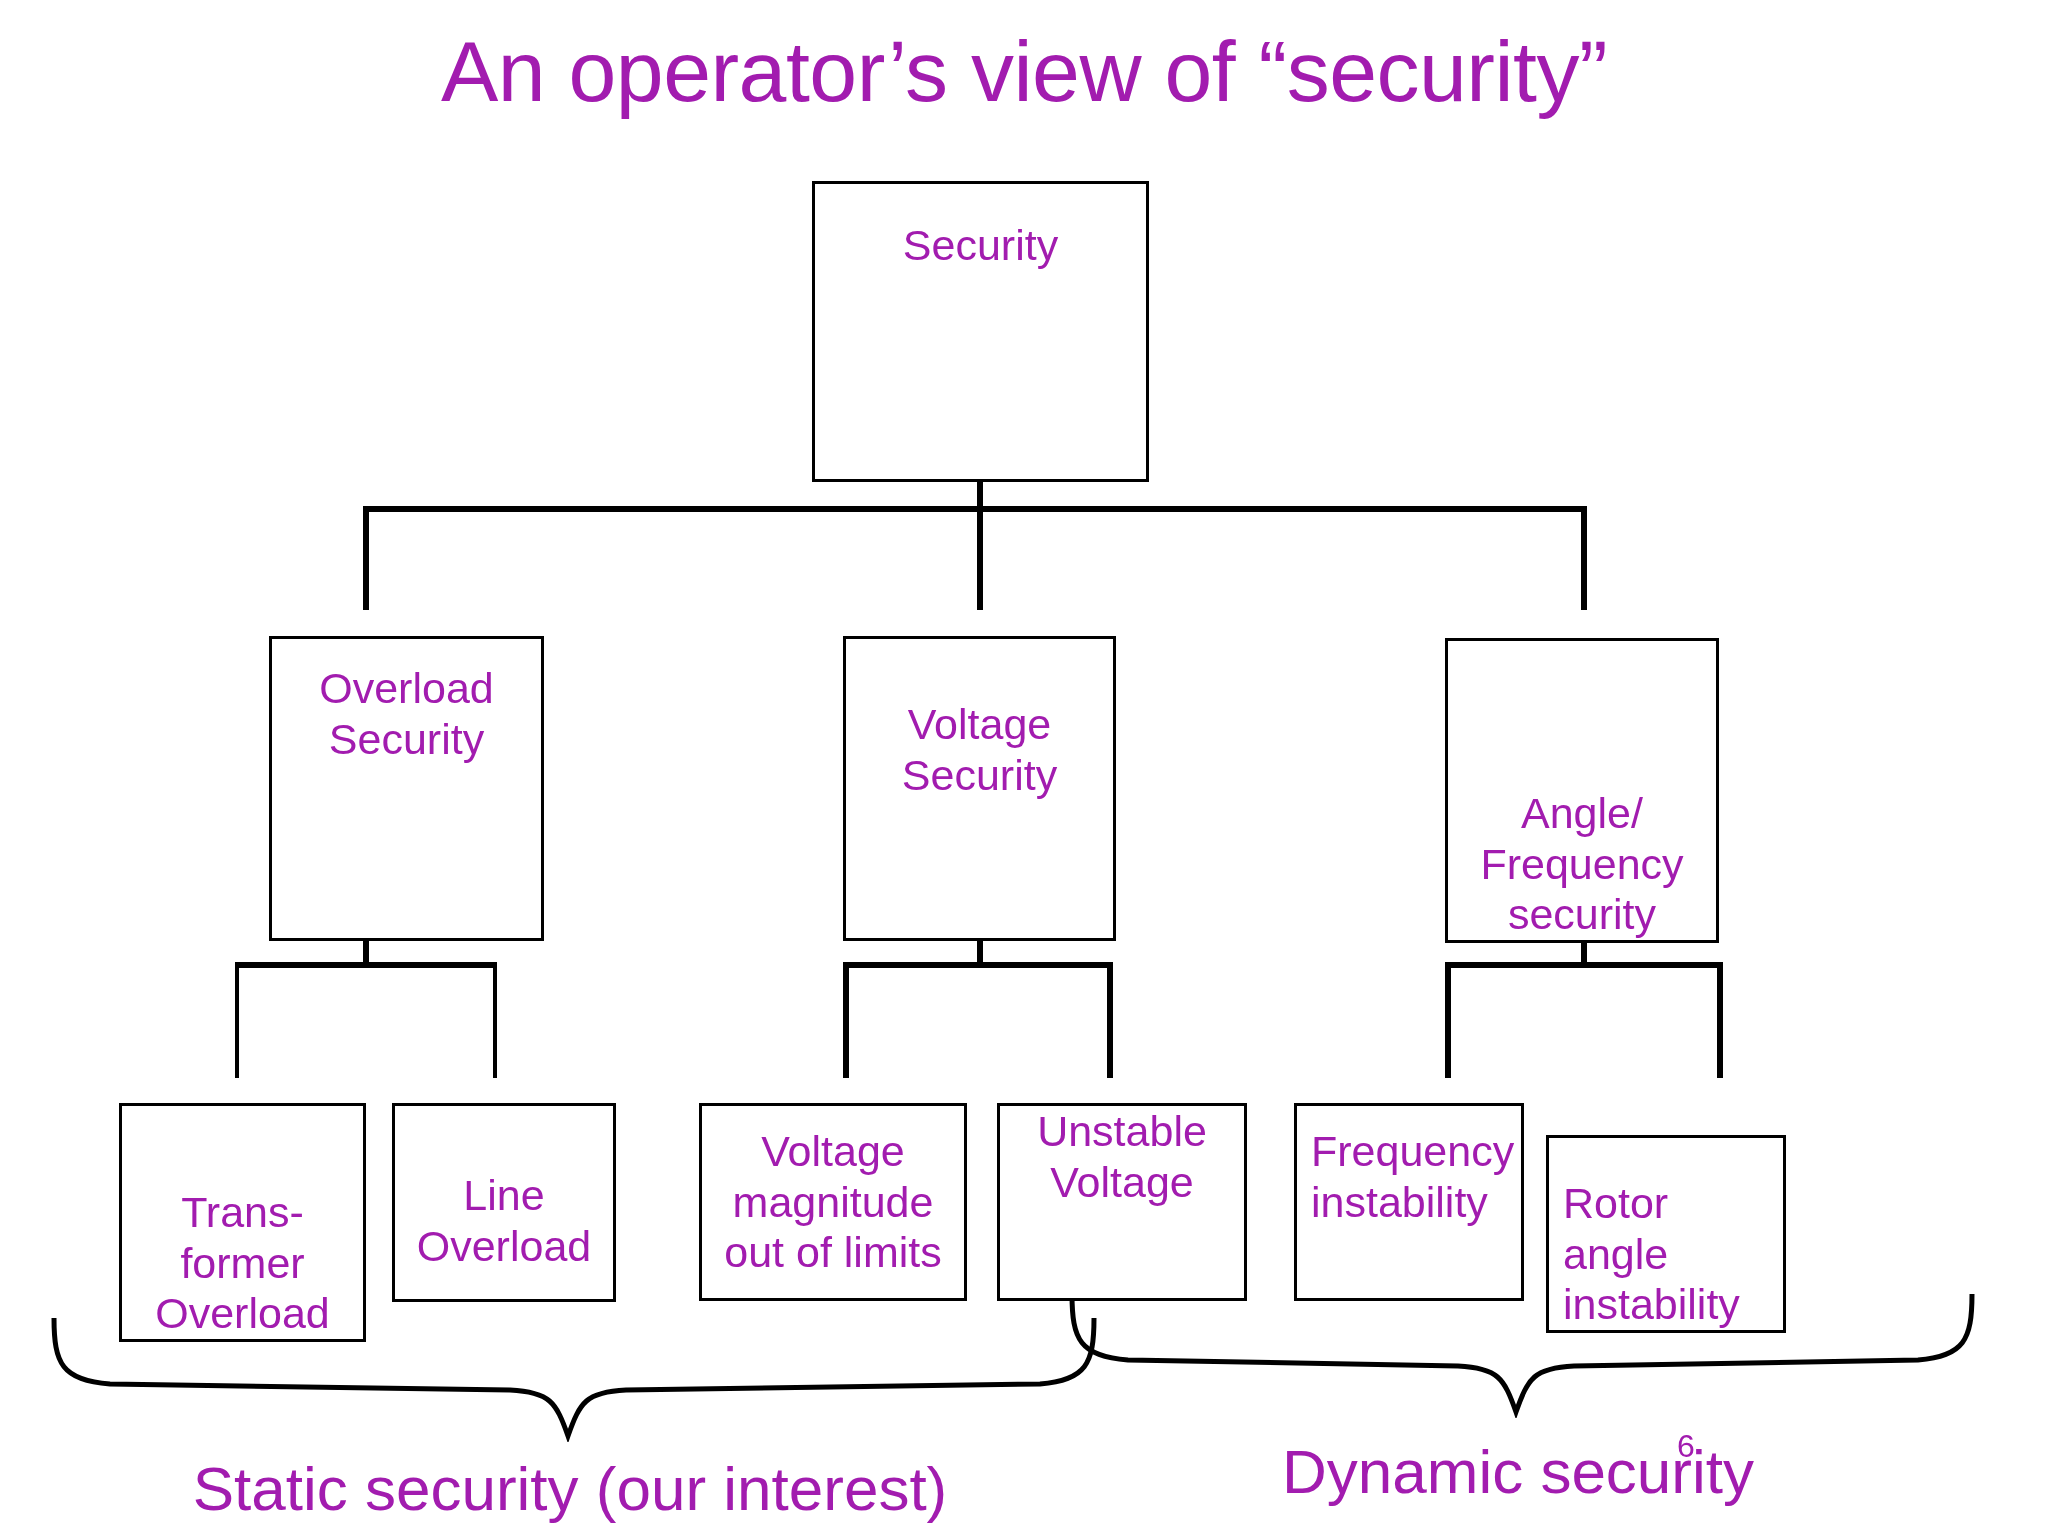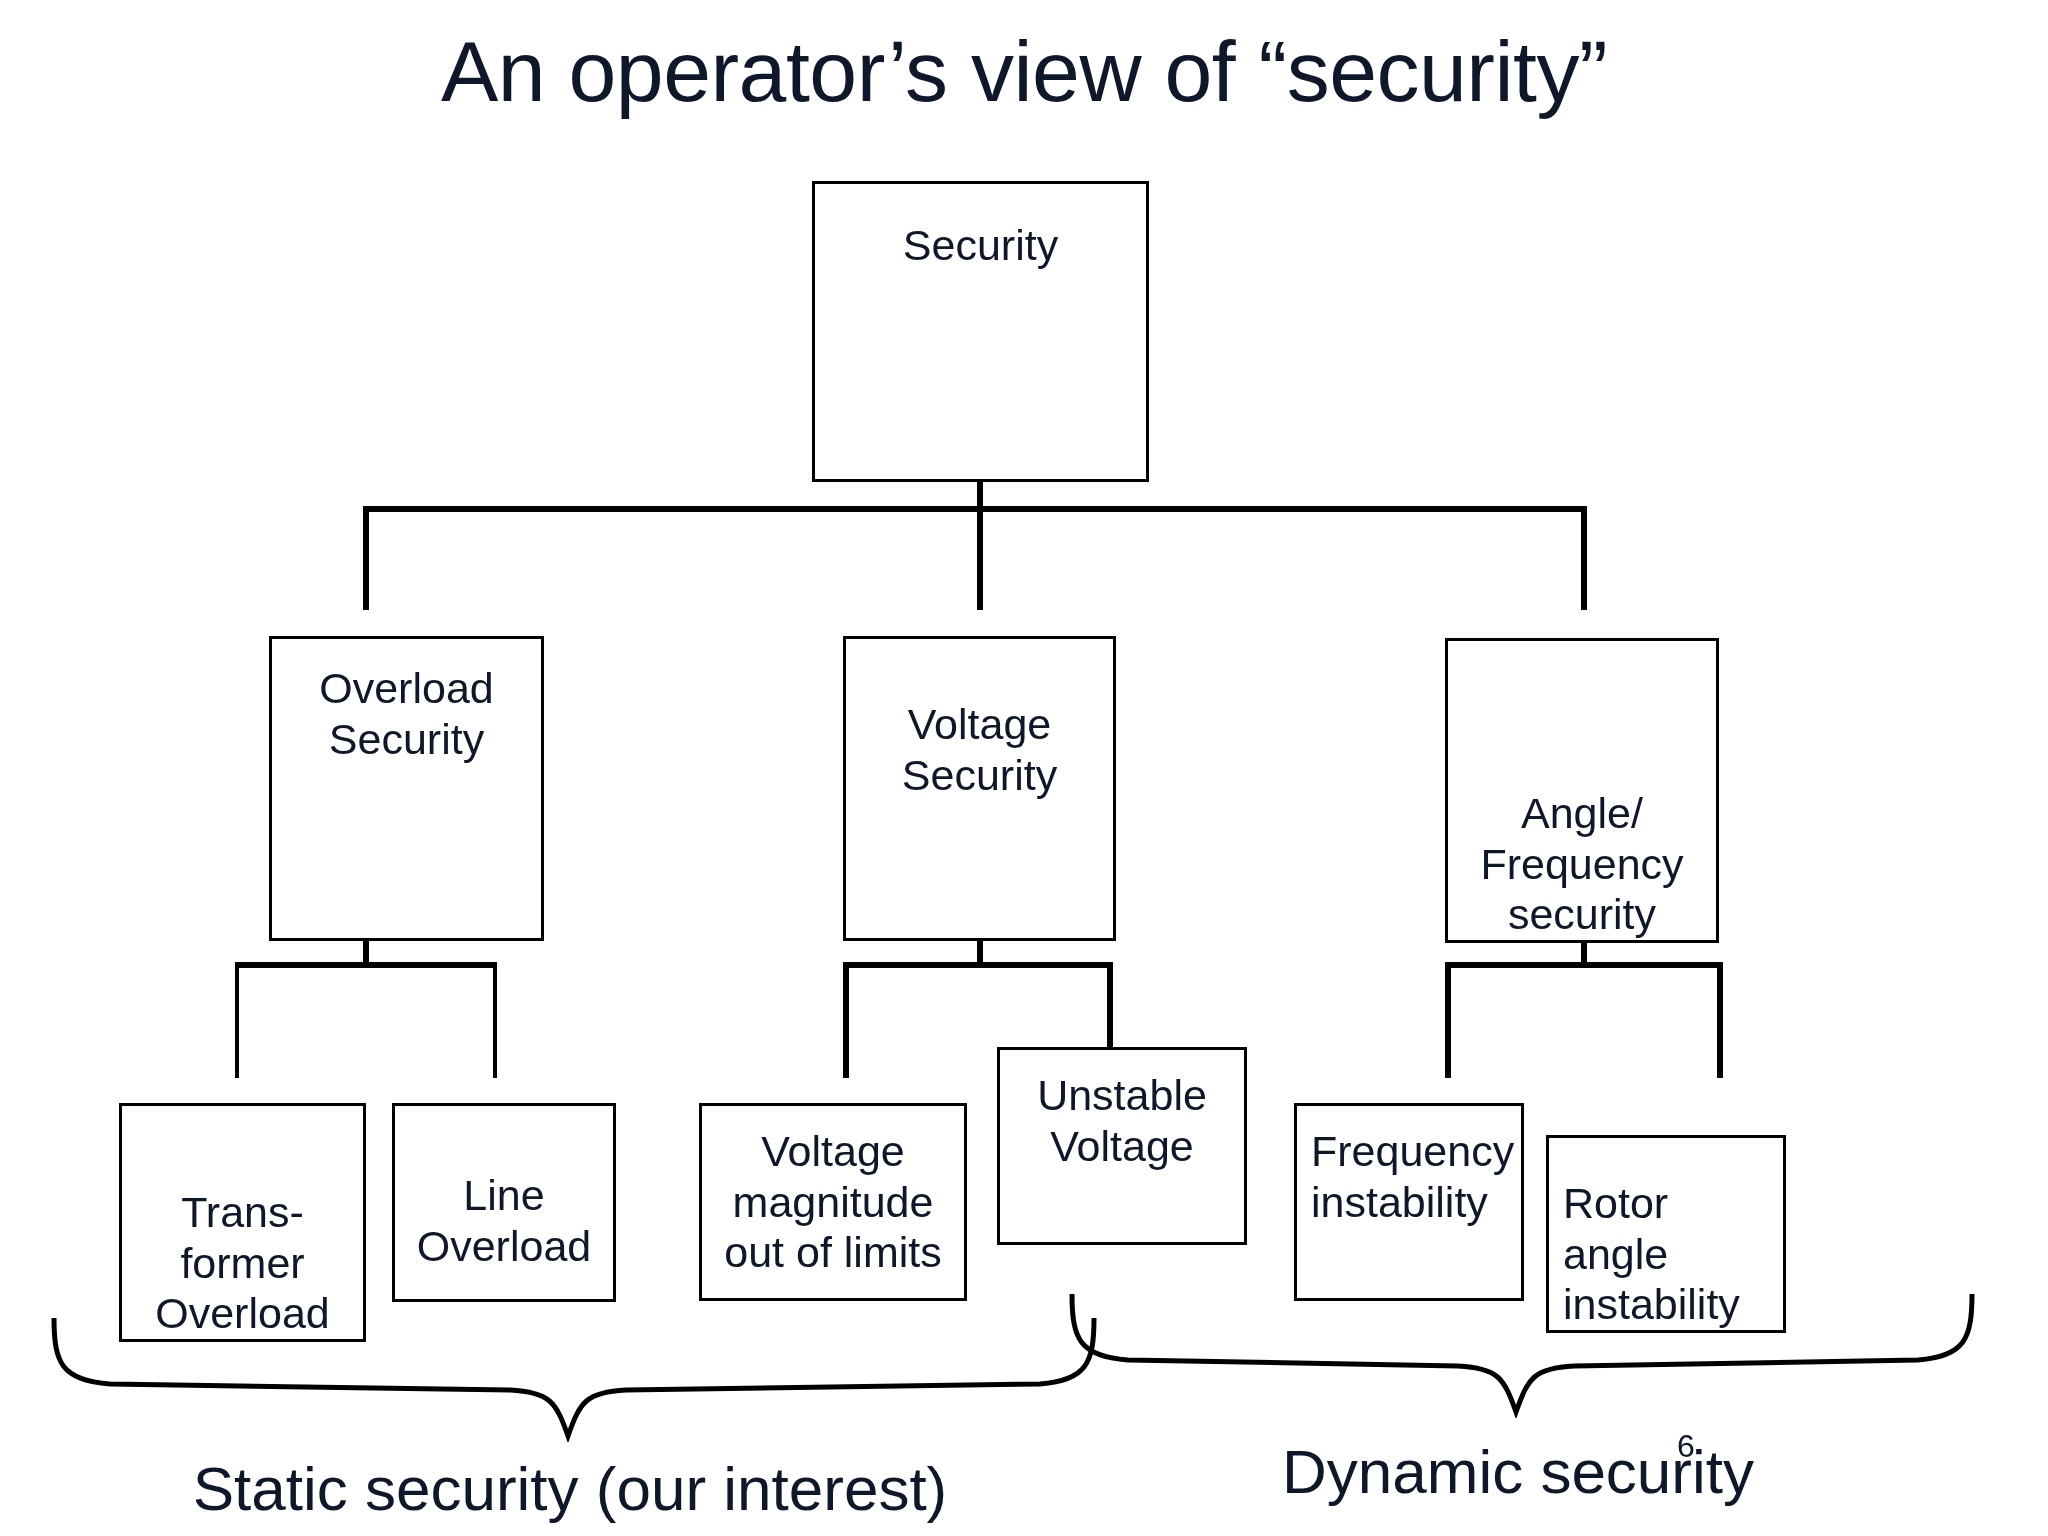"An operator’s view of “security”" #slide { color: #0f172a -> #a21caf }
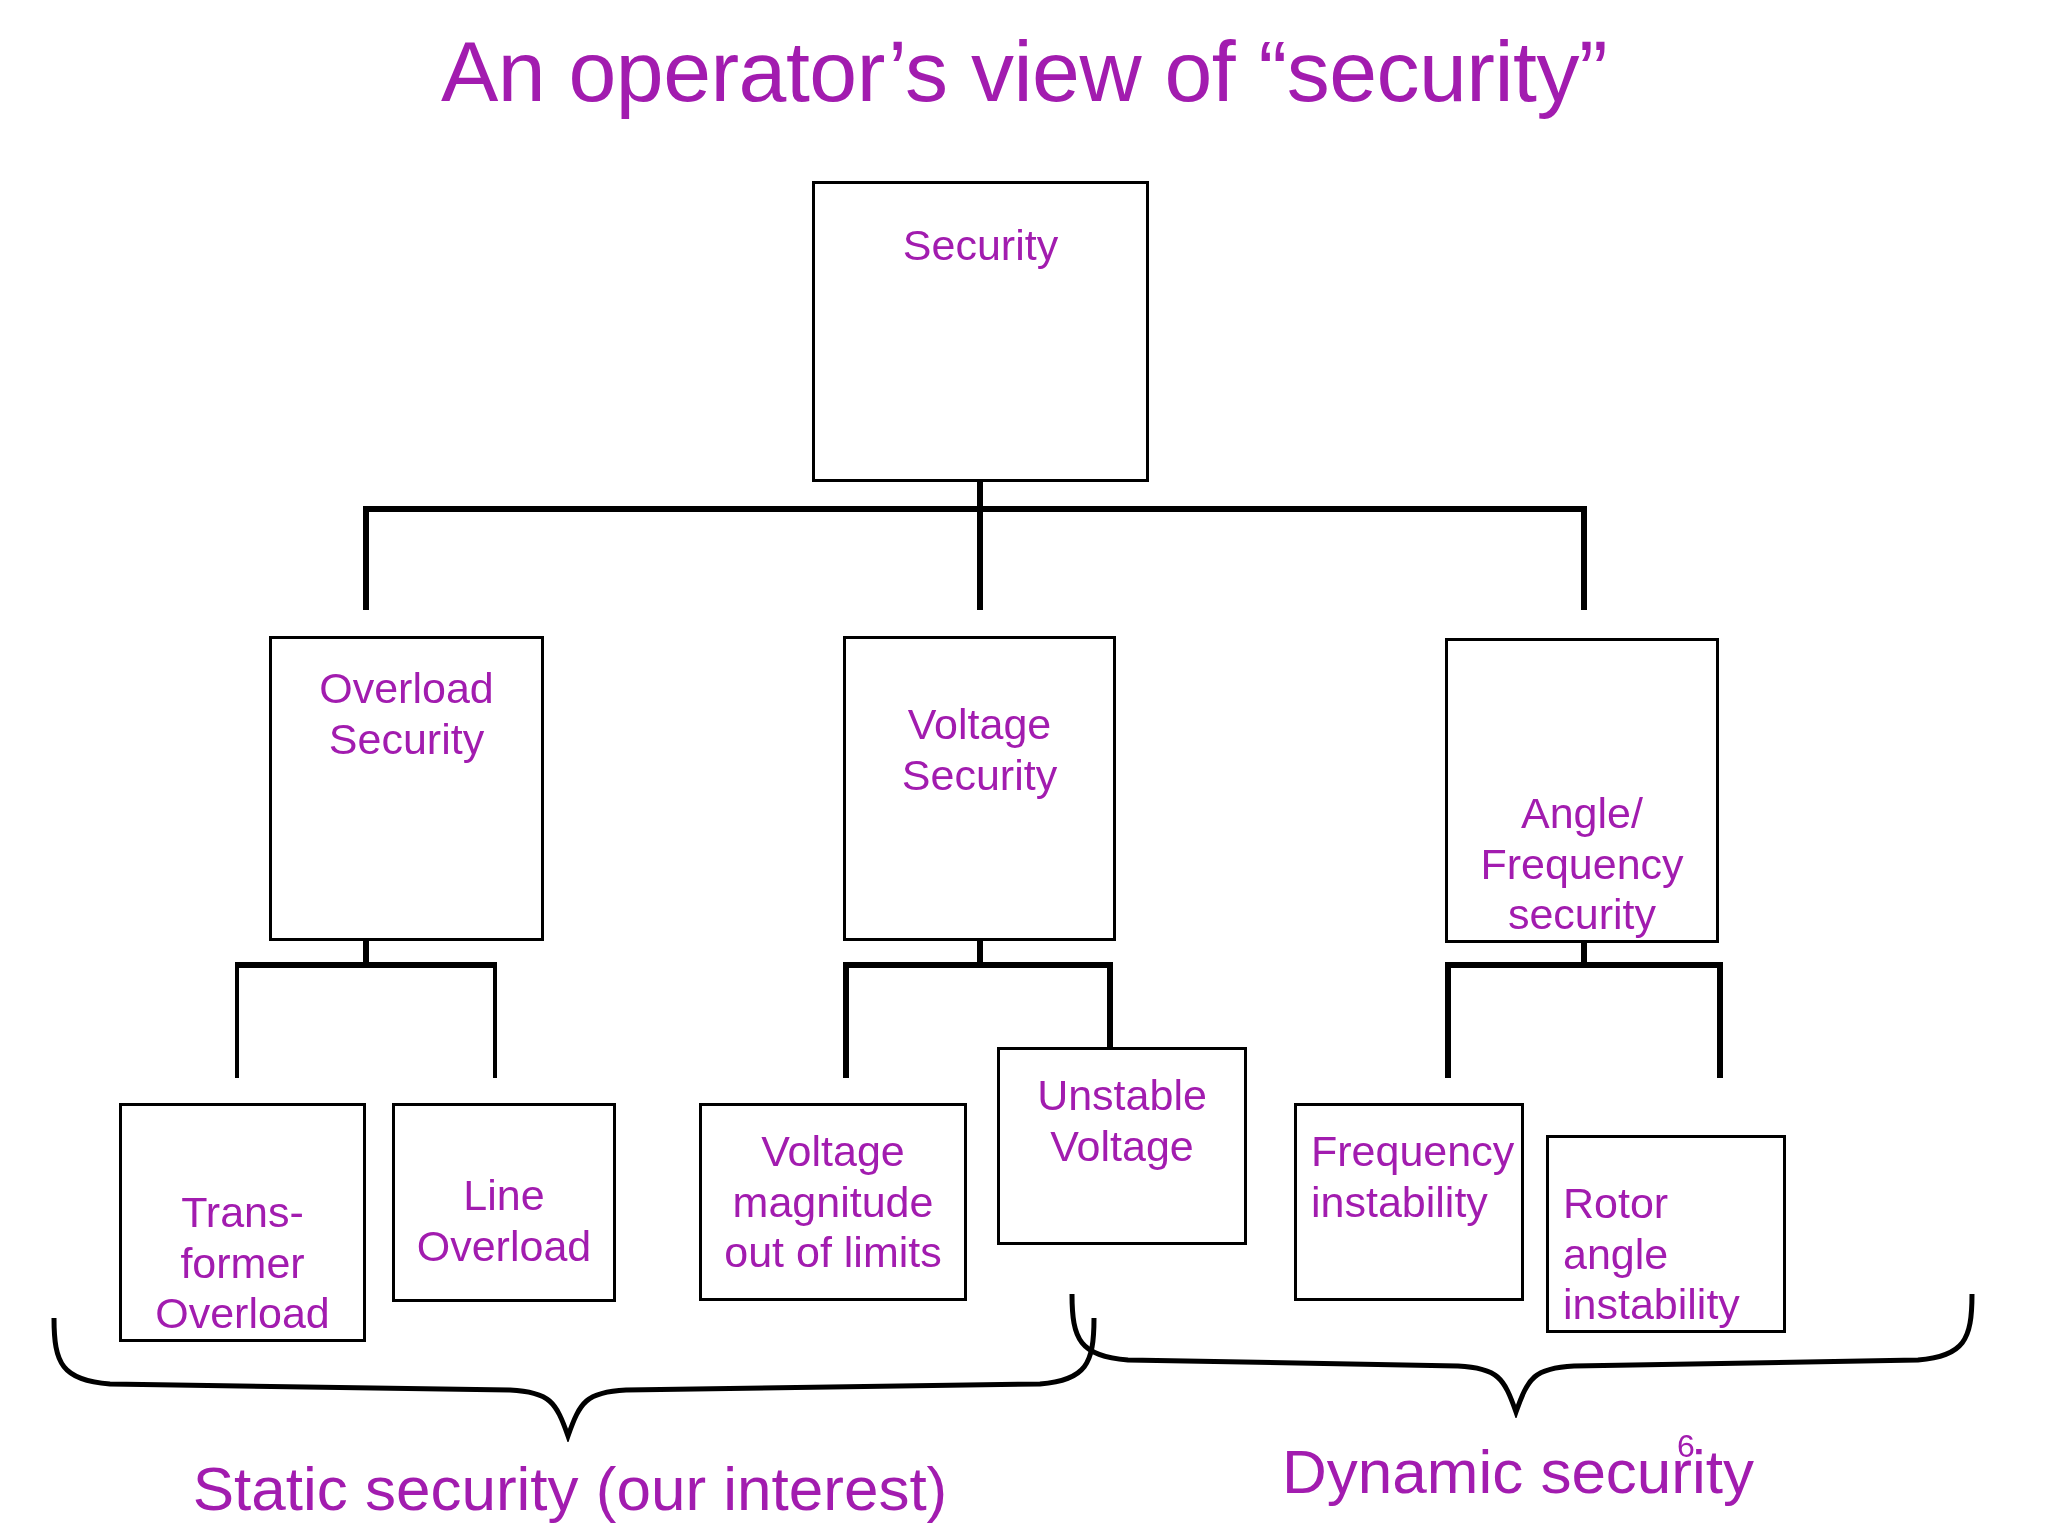"Unstable" div.node { padding-top: 20px -> none; top: 1018px -> 1074px }
